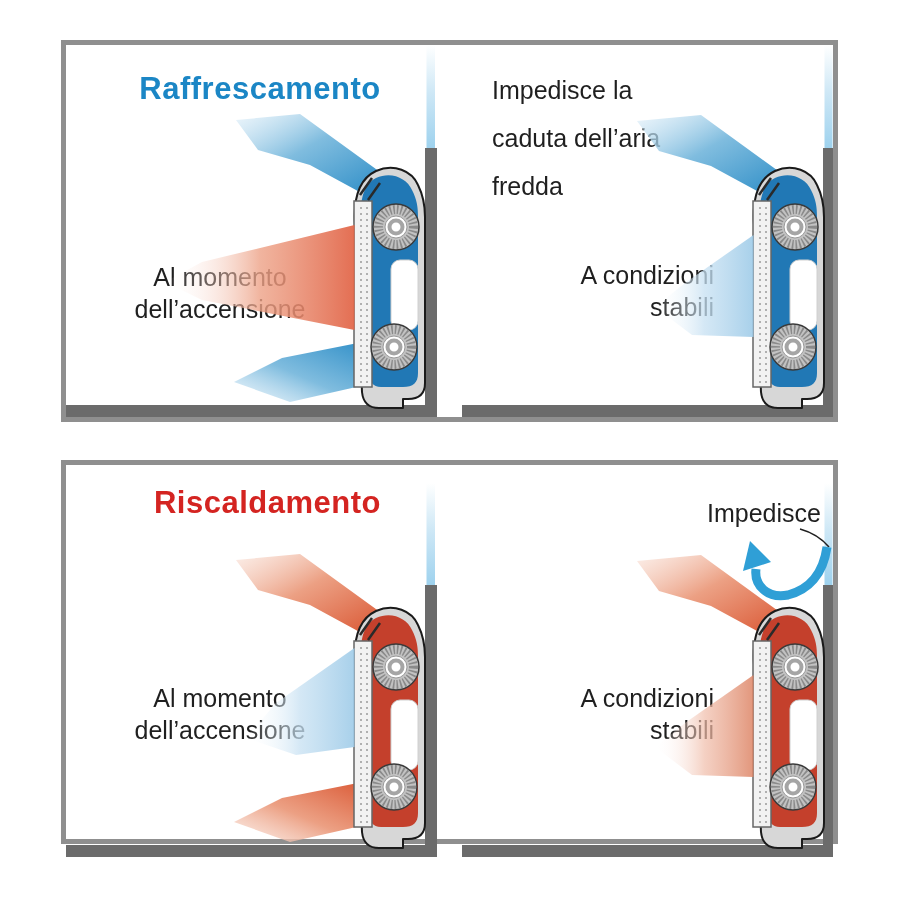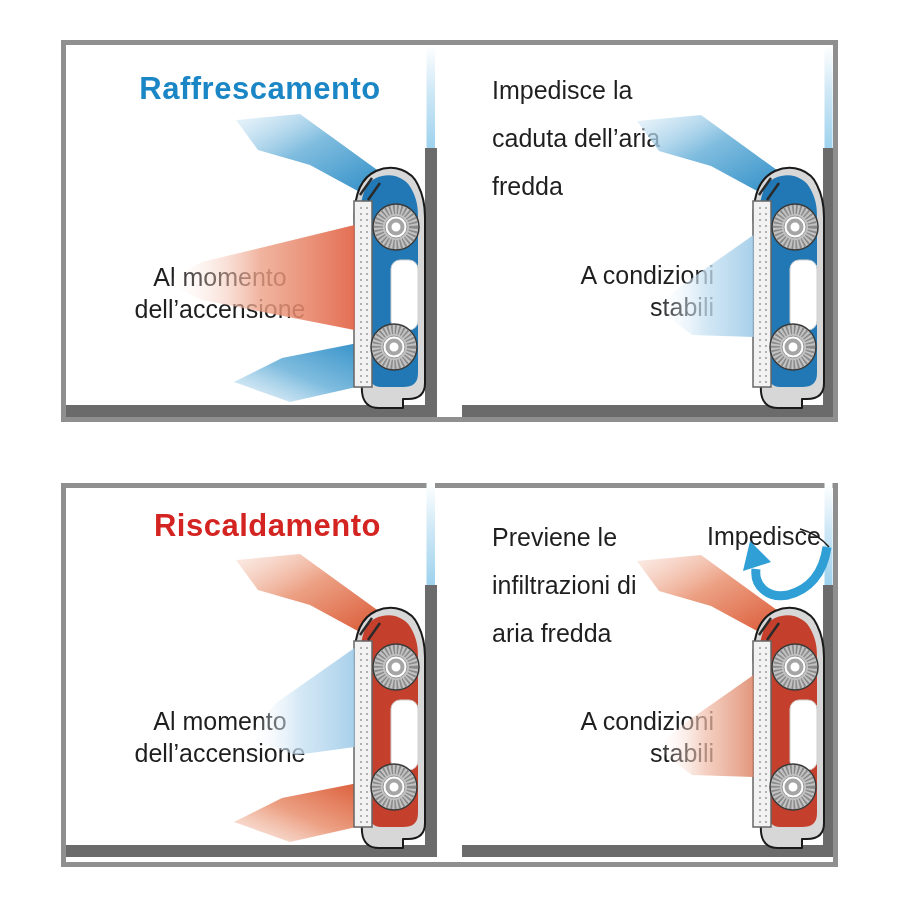"Riscaldamento" #heating-box { top: 483px -> 460px }
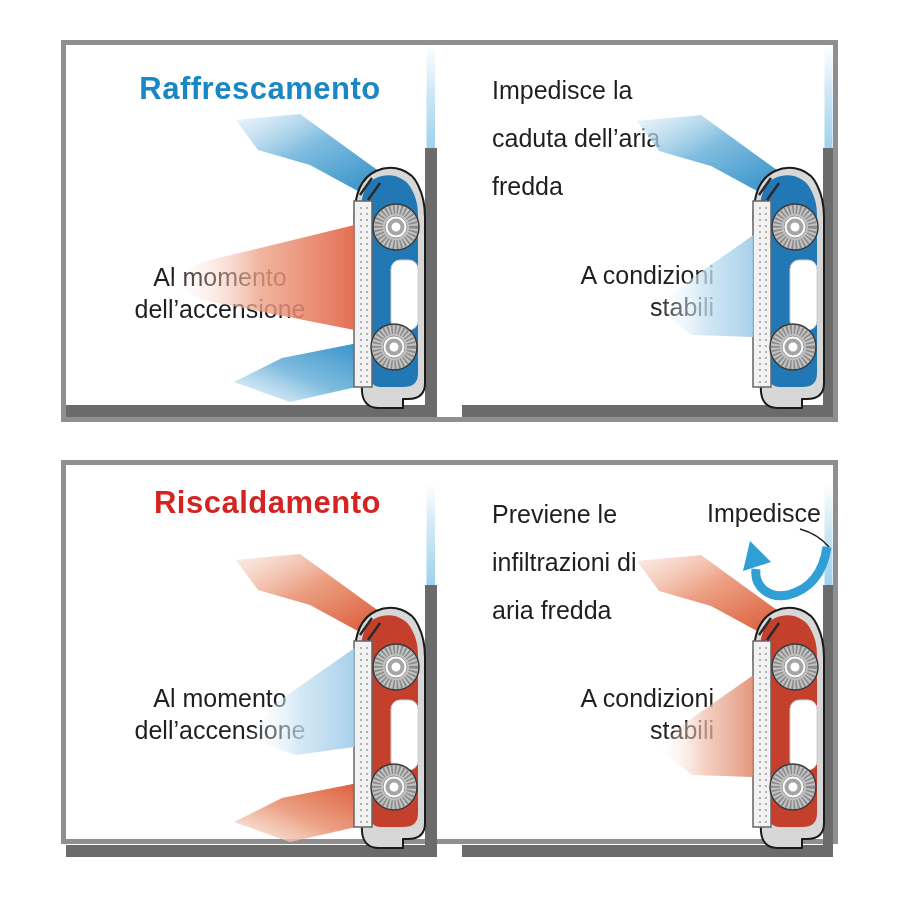"Previene le" div.lbl { html: <div>Previene le infiltrazioni di aria fredda</div> -> none }
